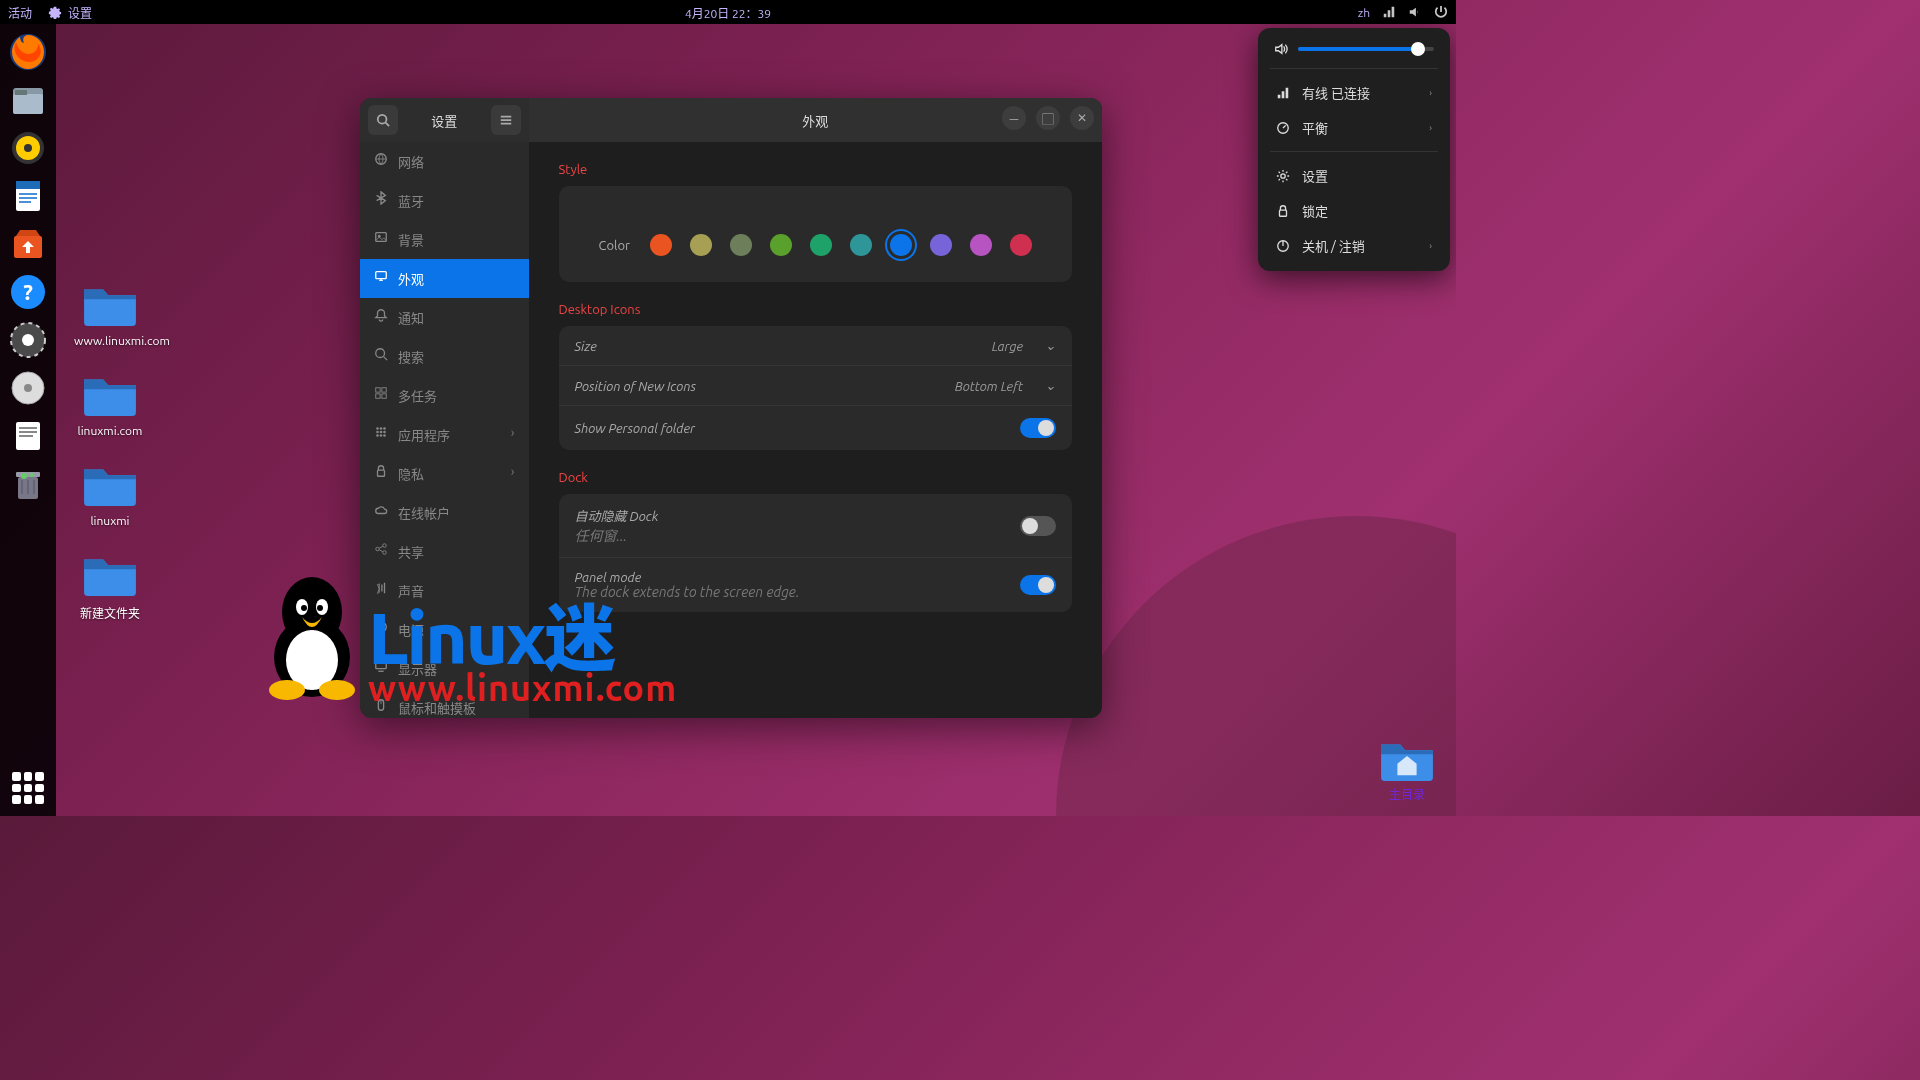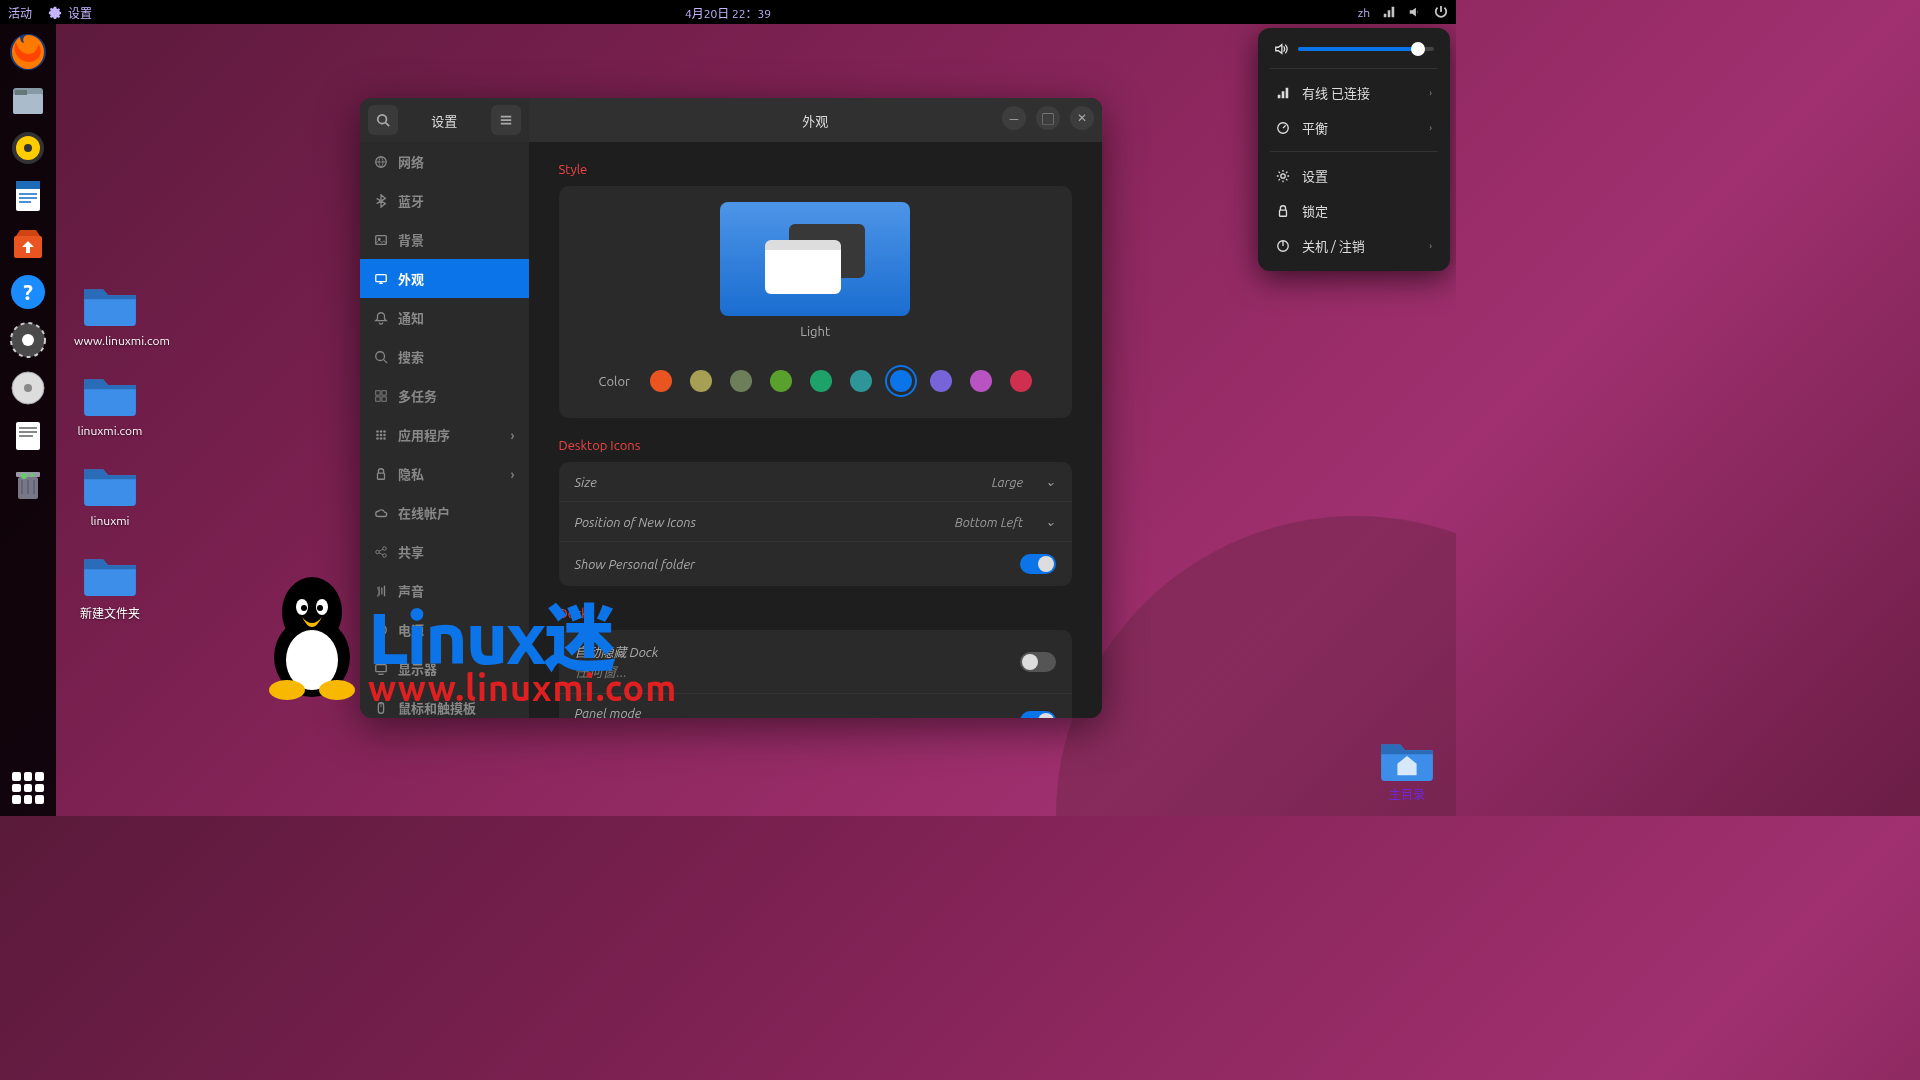"网络" .sidebar-item { align-items: center -> none; font-weight: bold -> none }
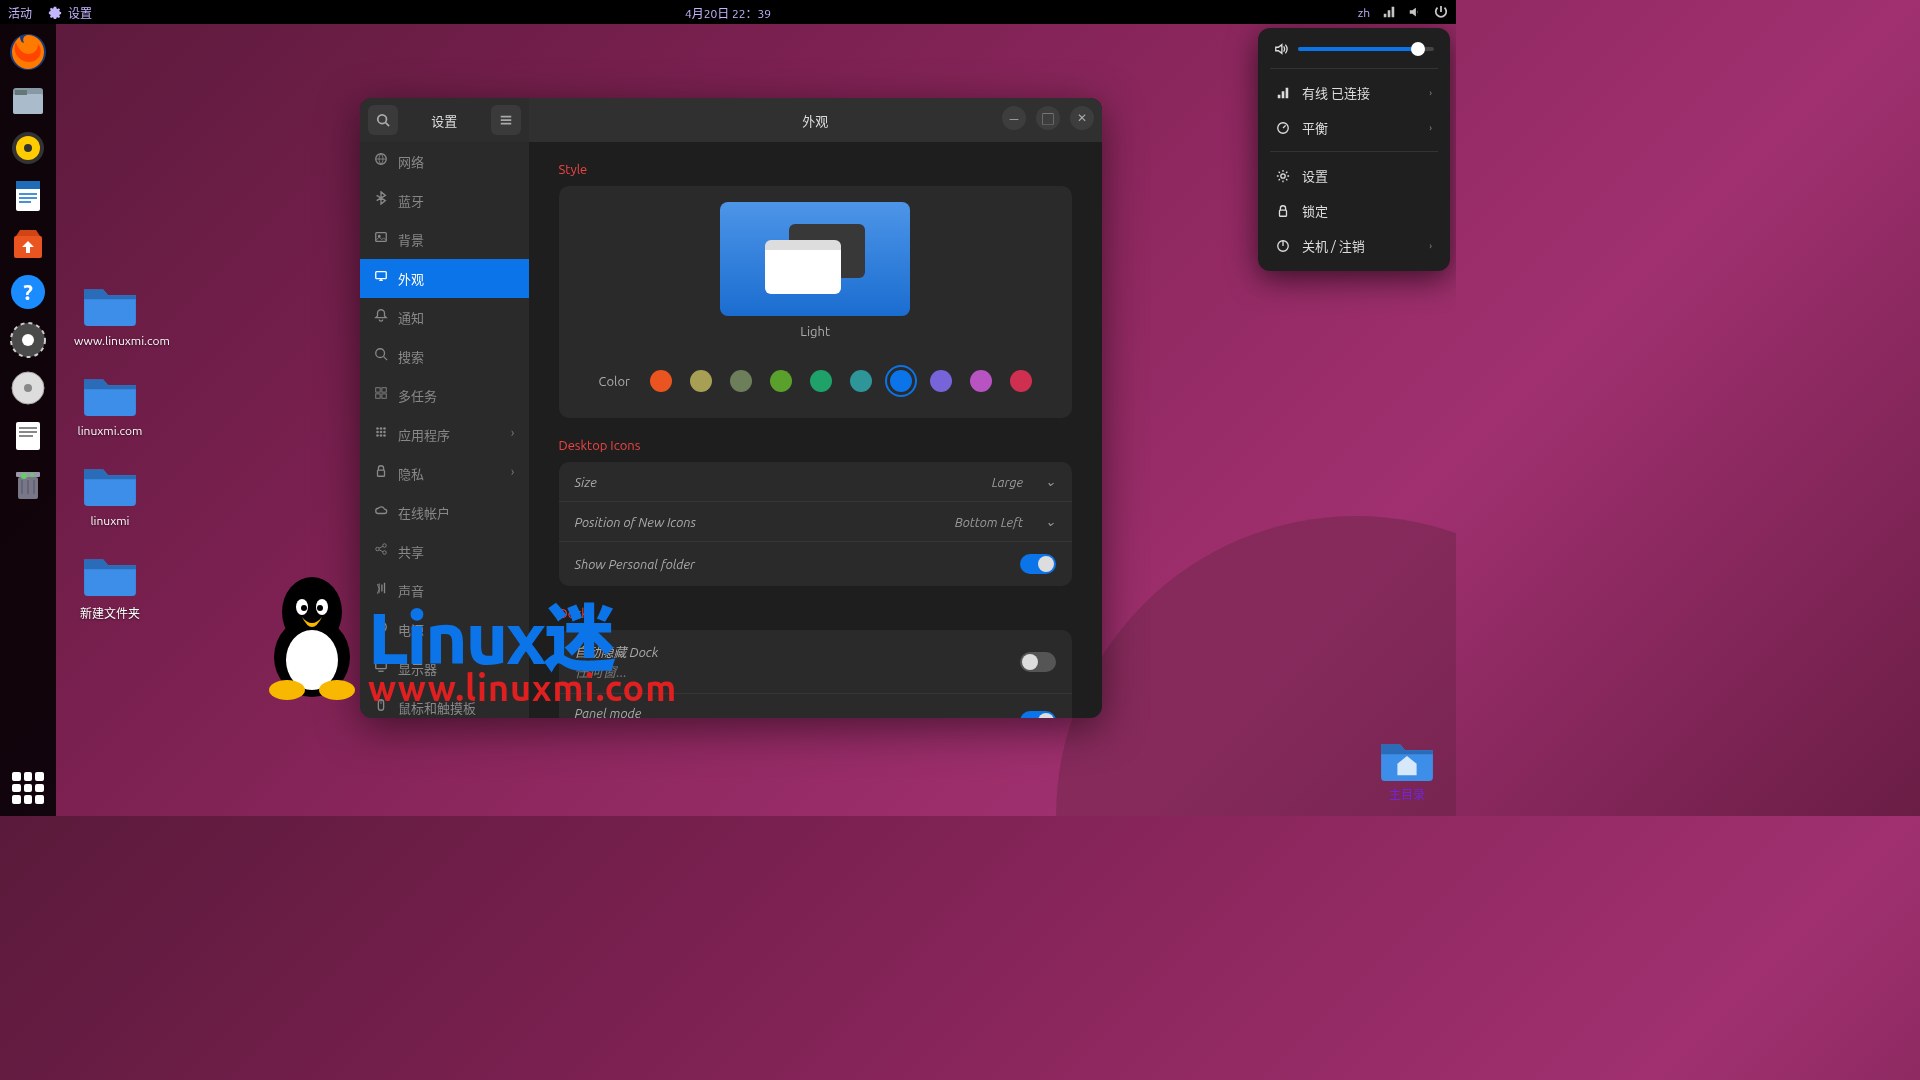"Light" div.style-opt { html: <div> <div> <div> <div></div> <div></div> </div> </div> <div>Light</div> </div> -> none }
